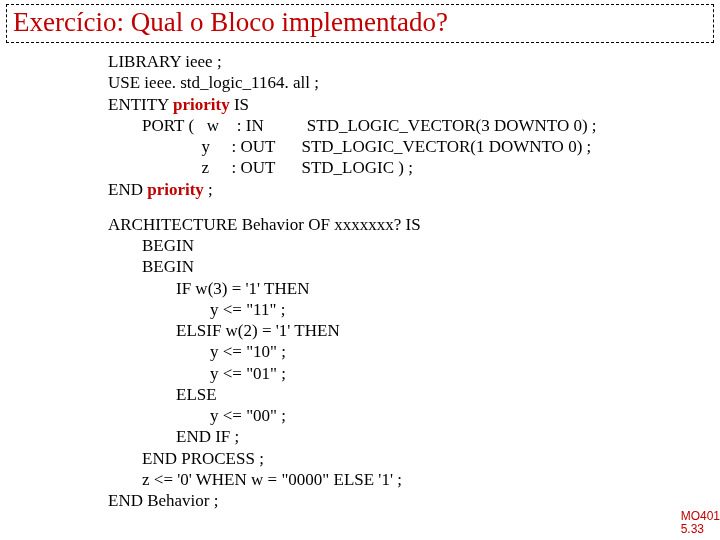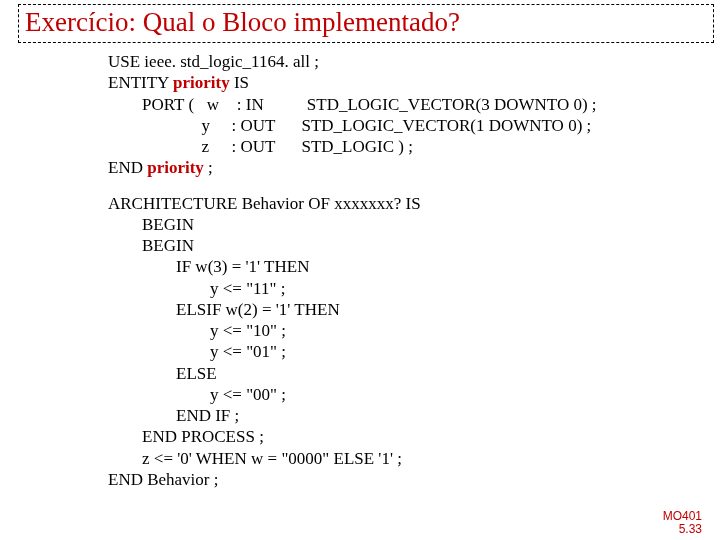"Exercício: Qual o Bloco implementado?" .title-box { margin: 4px 6px 8px 18px -> 4px 6px 8px 6px }
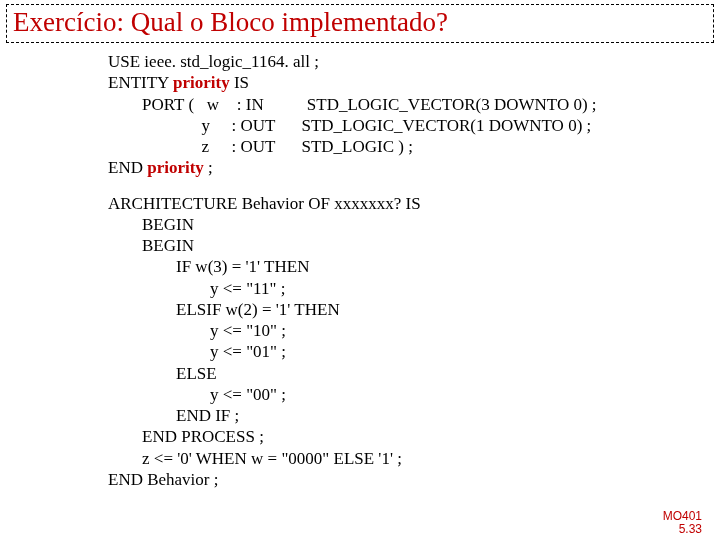"LIBRARY ieee ;" div { html: none -> <div>LIBRARY ieee ;</div> }
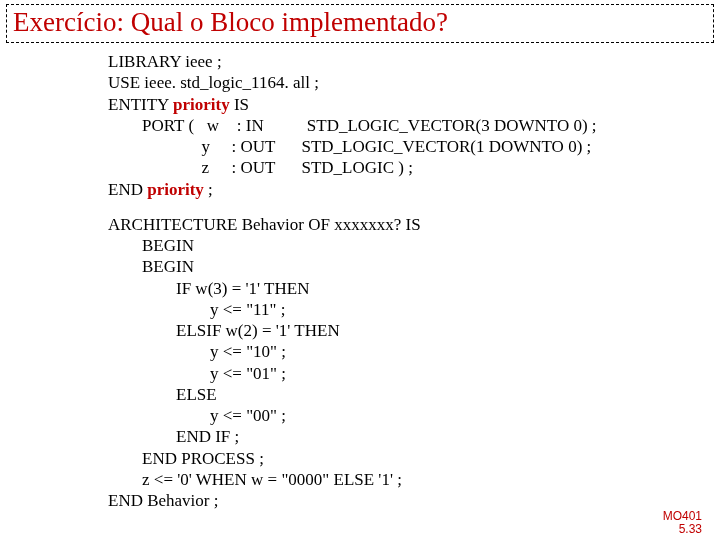"MO401" .footer { right: 18px -> 0; text-align: right -> left }
